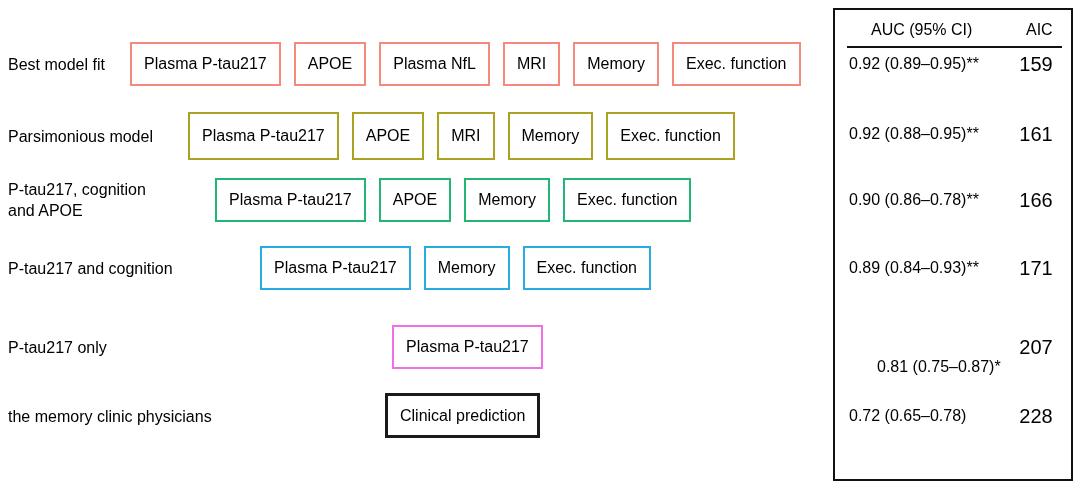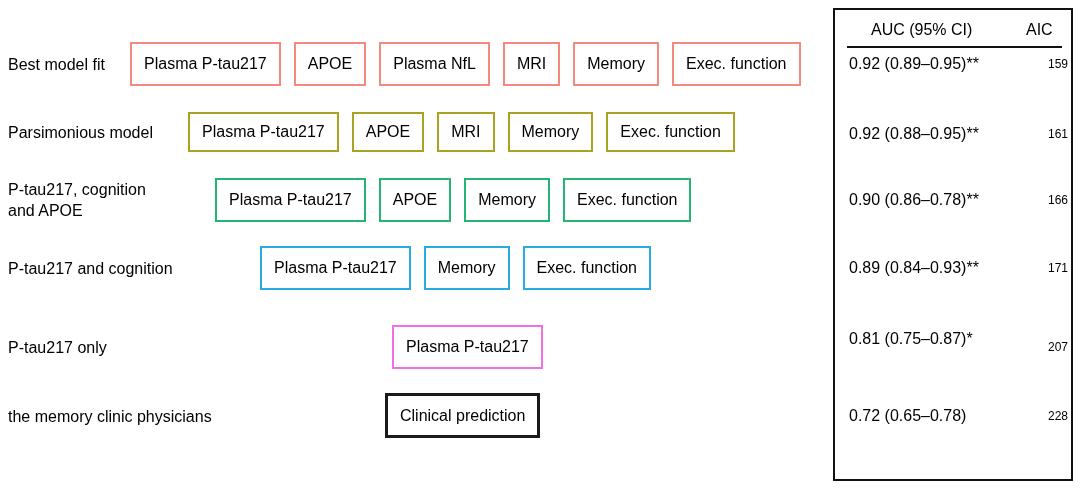"159" .tcell-aic { font-size: 12px -> 20px; left: 200px -> 178px }
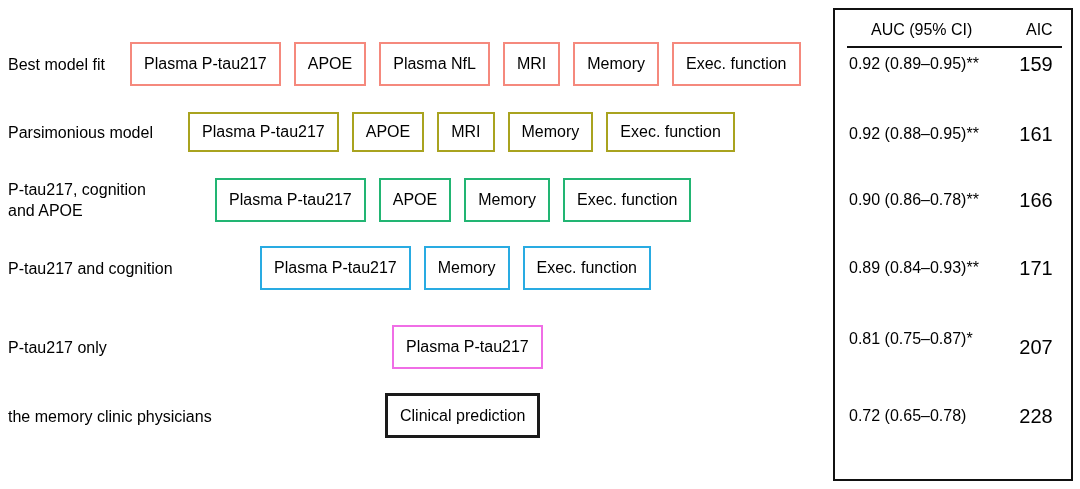"Parsimonious model" div.model-row { height: 40px -> 48px }
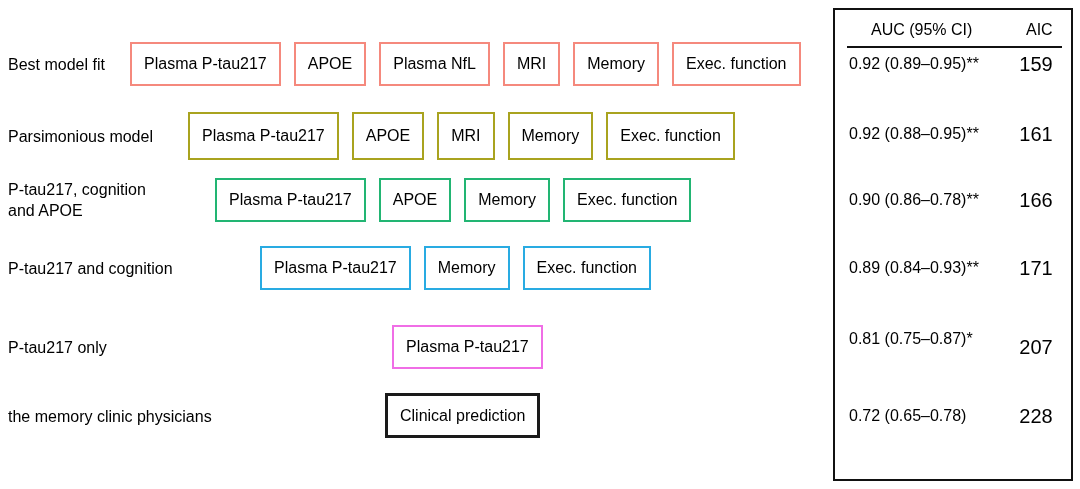"0.81 (0.75–0.87)*" div.tcell-auc { margin-left: none -> 28px; top: 329px -> 357px }
